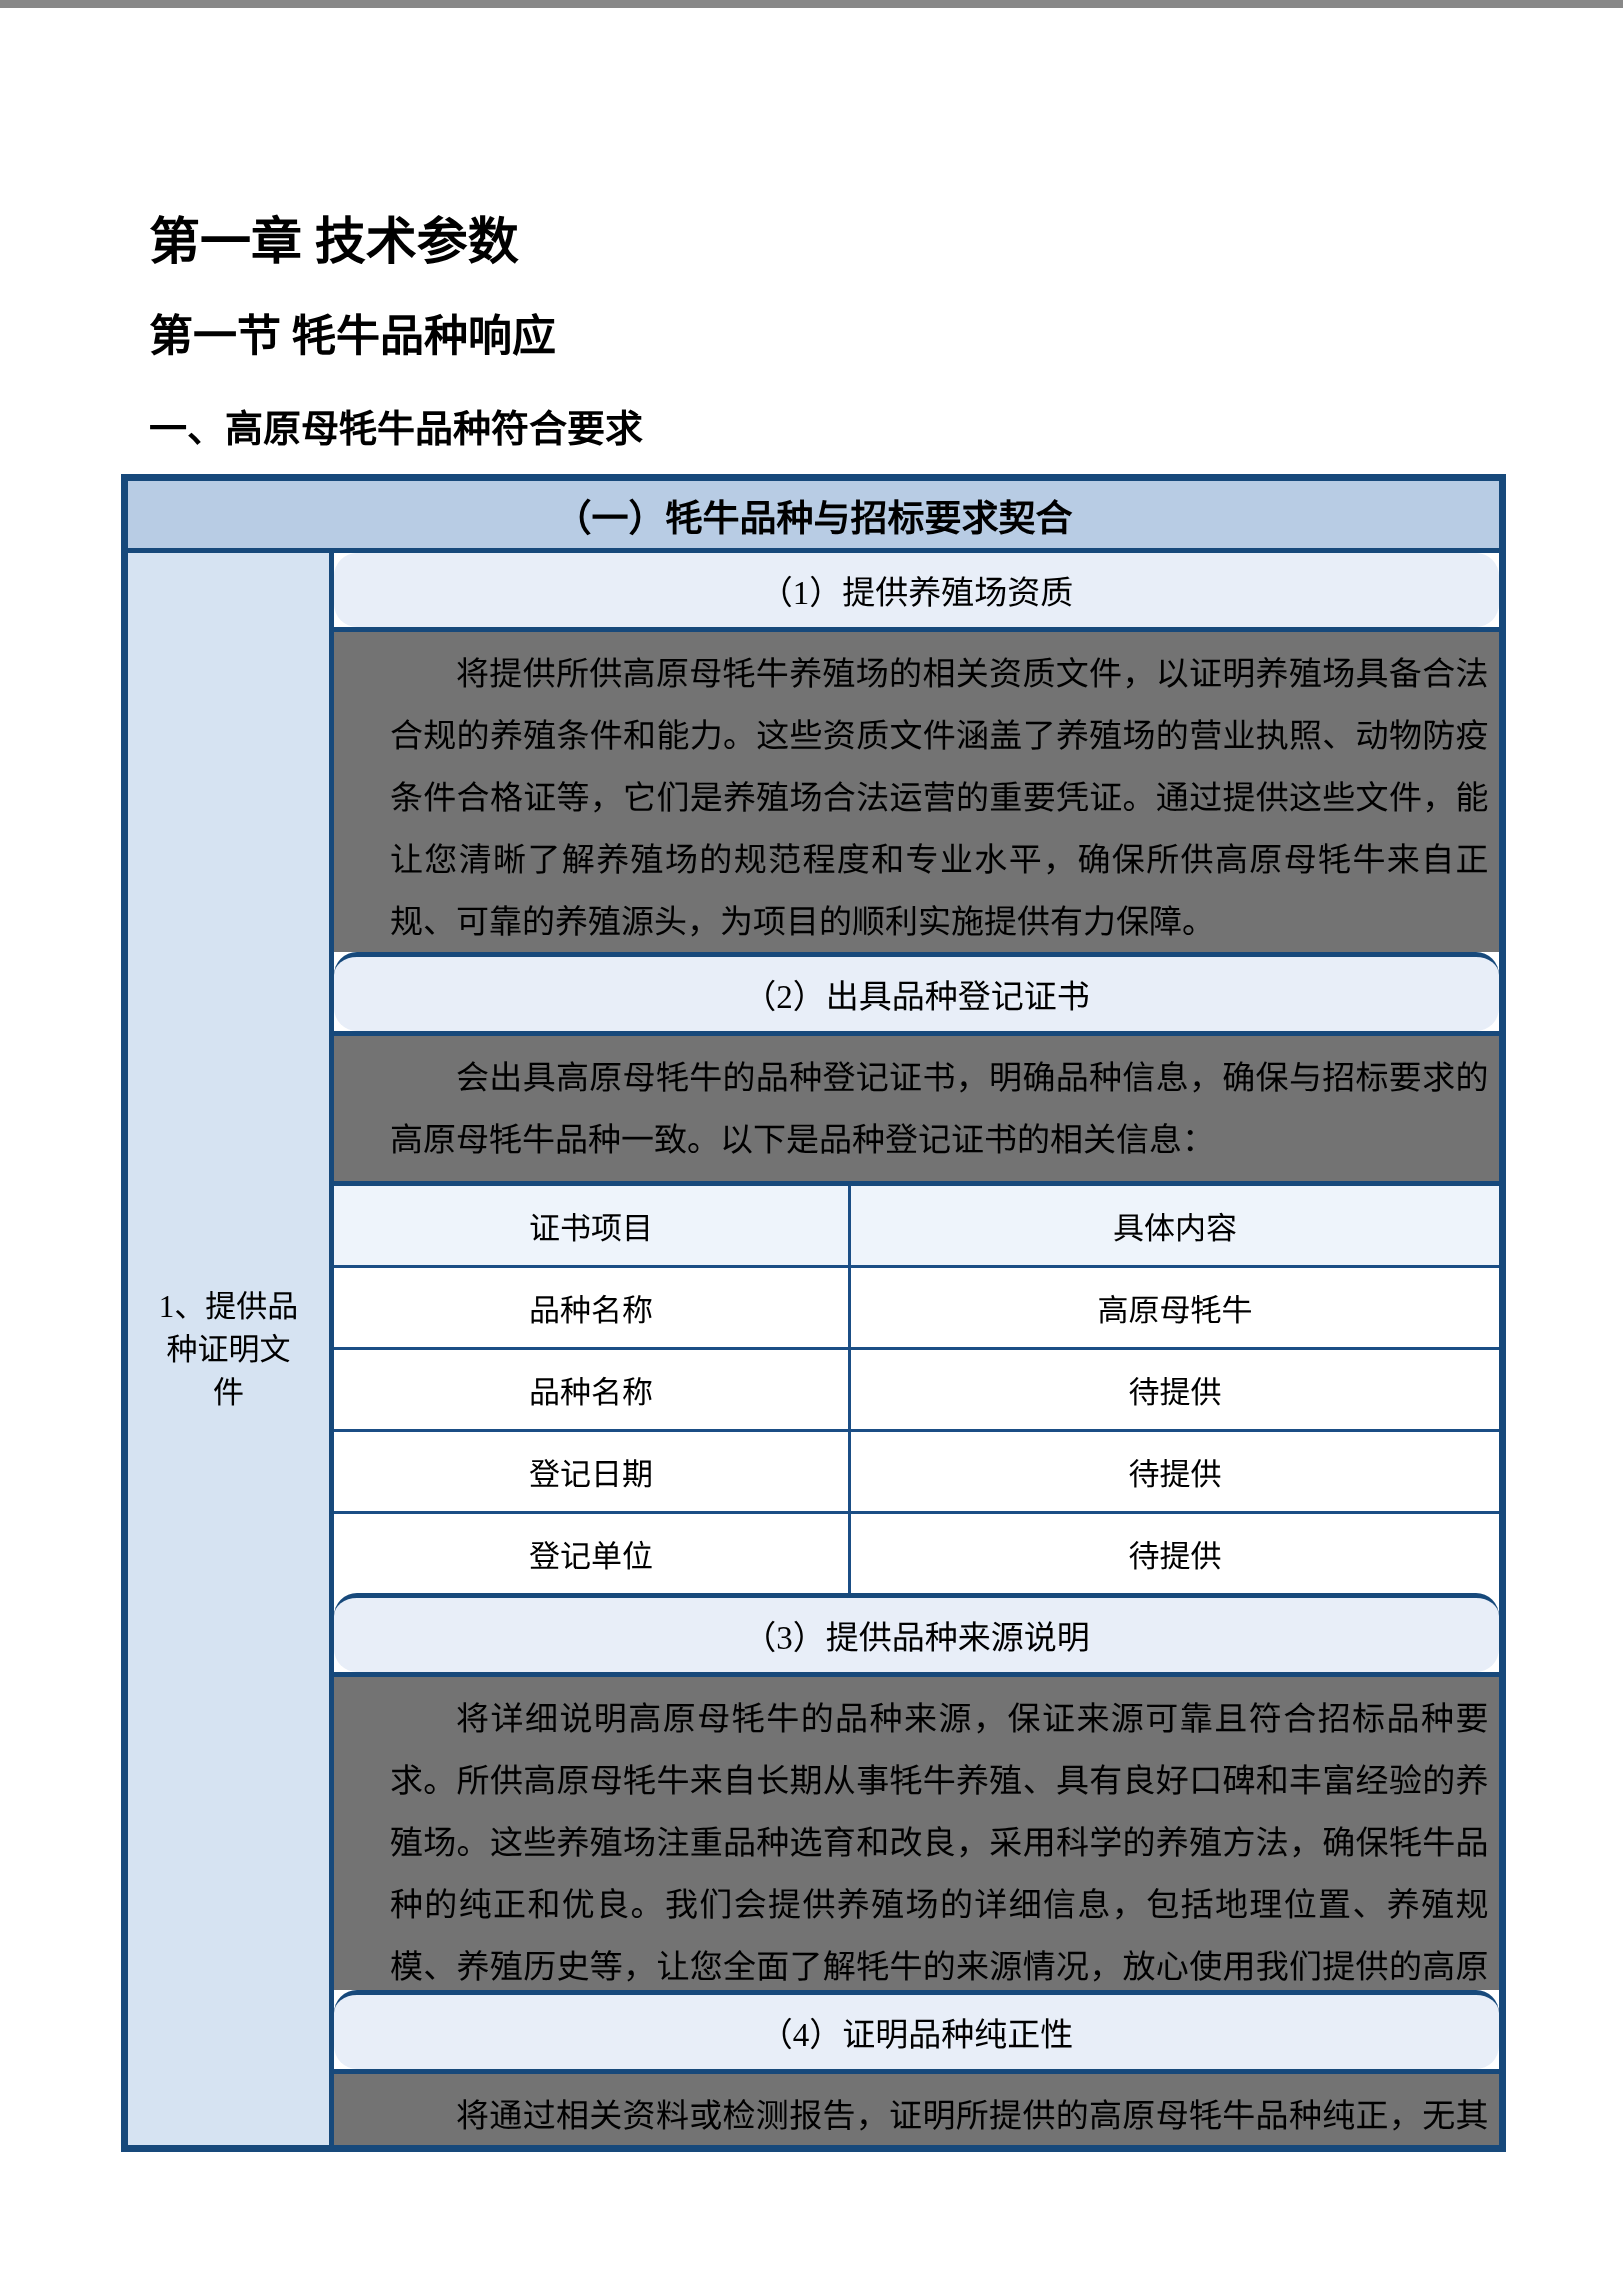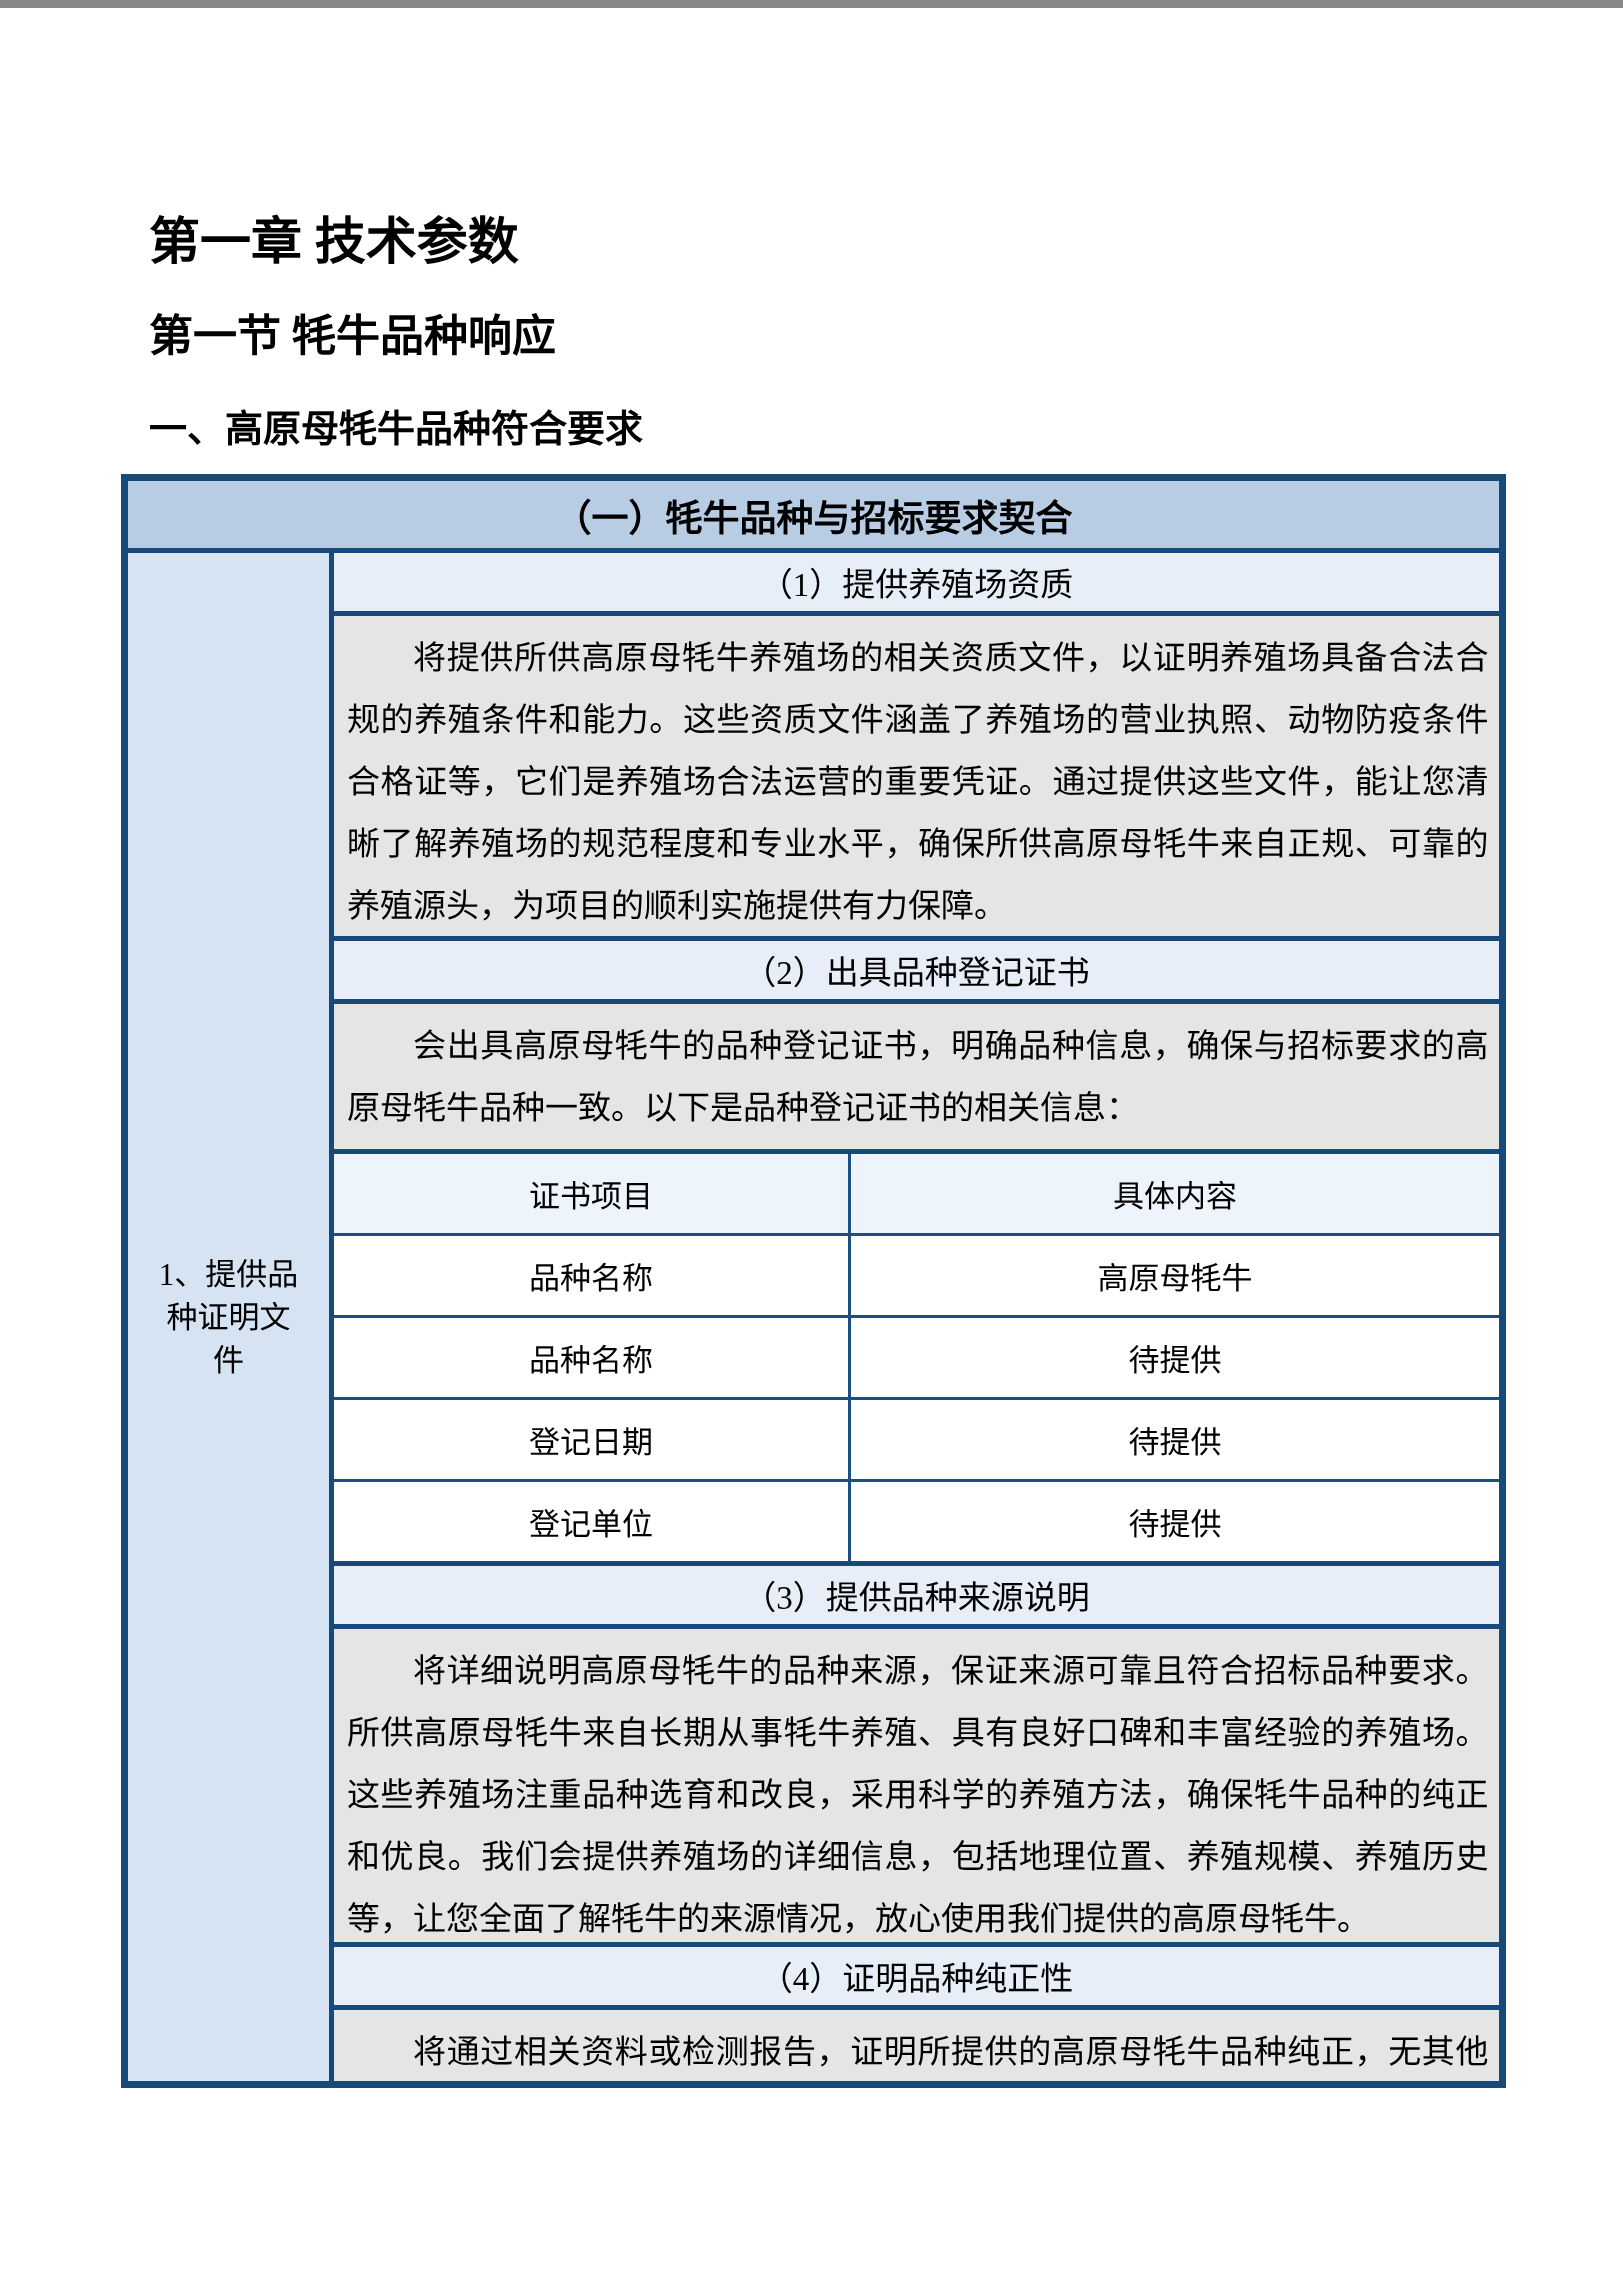"（1）提供养殖场资质" .sec-h { border-radius: none -> 23px; height: 58px -> 74px }
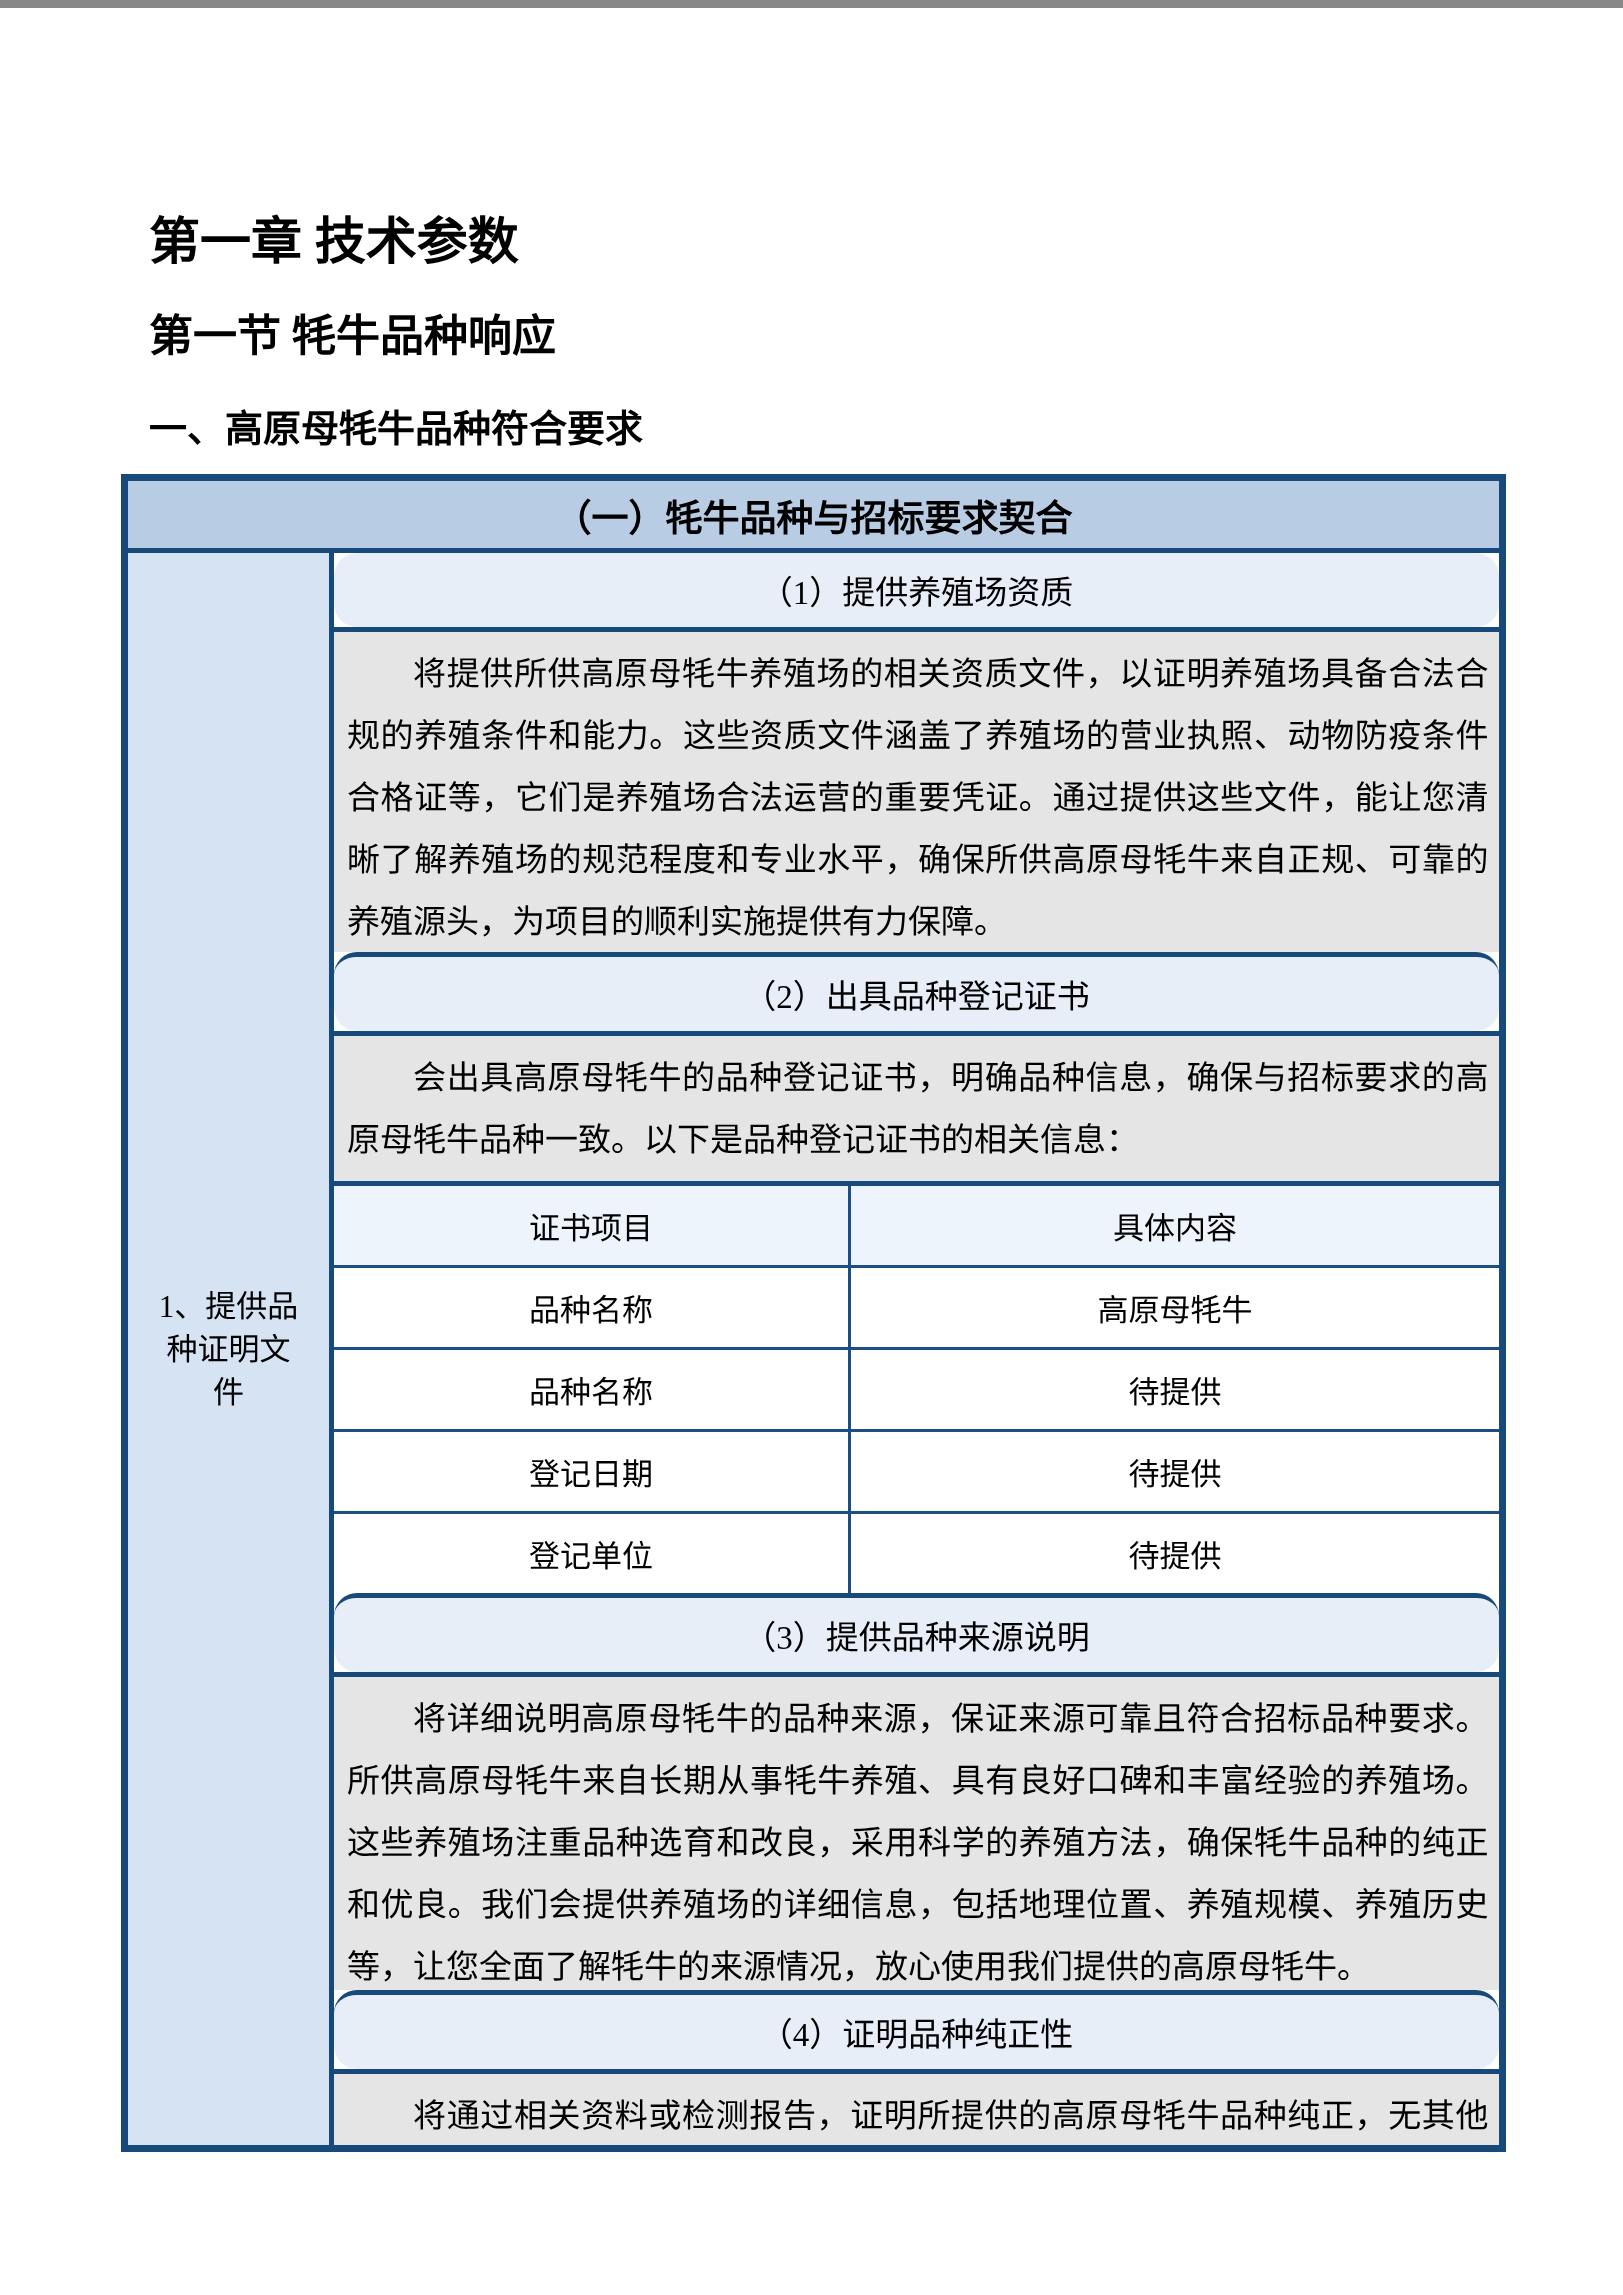"将提供所供高原母牦牛养殖场的相关资质文件，以证明养殖场具备合法合规的养殖条件和能" .sec-b { background: #e5e5e5 -> #737373; padding-left: none -> 43px }
